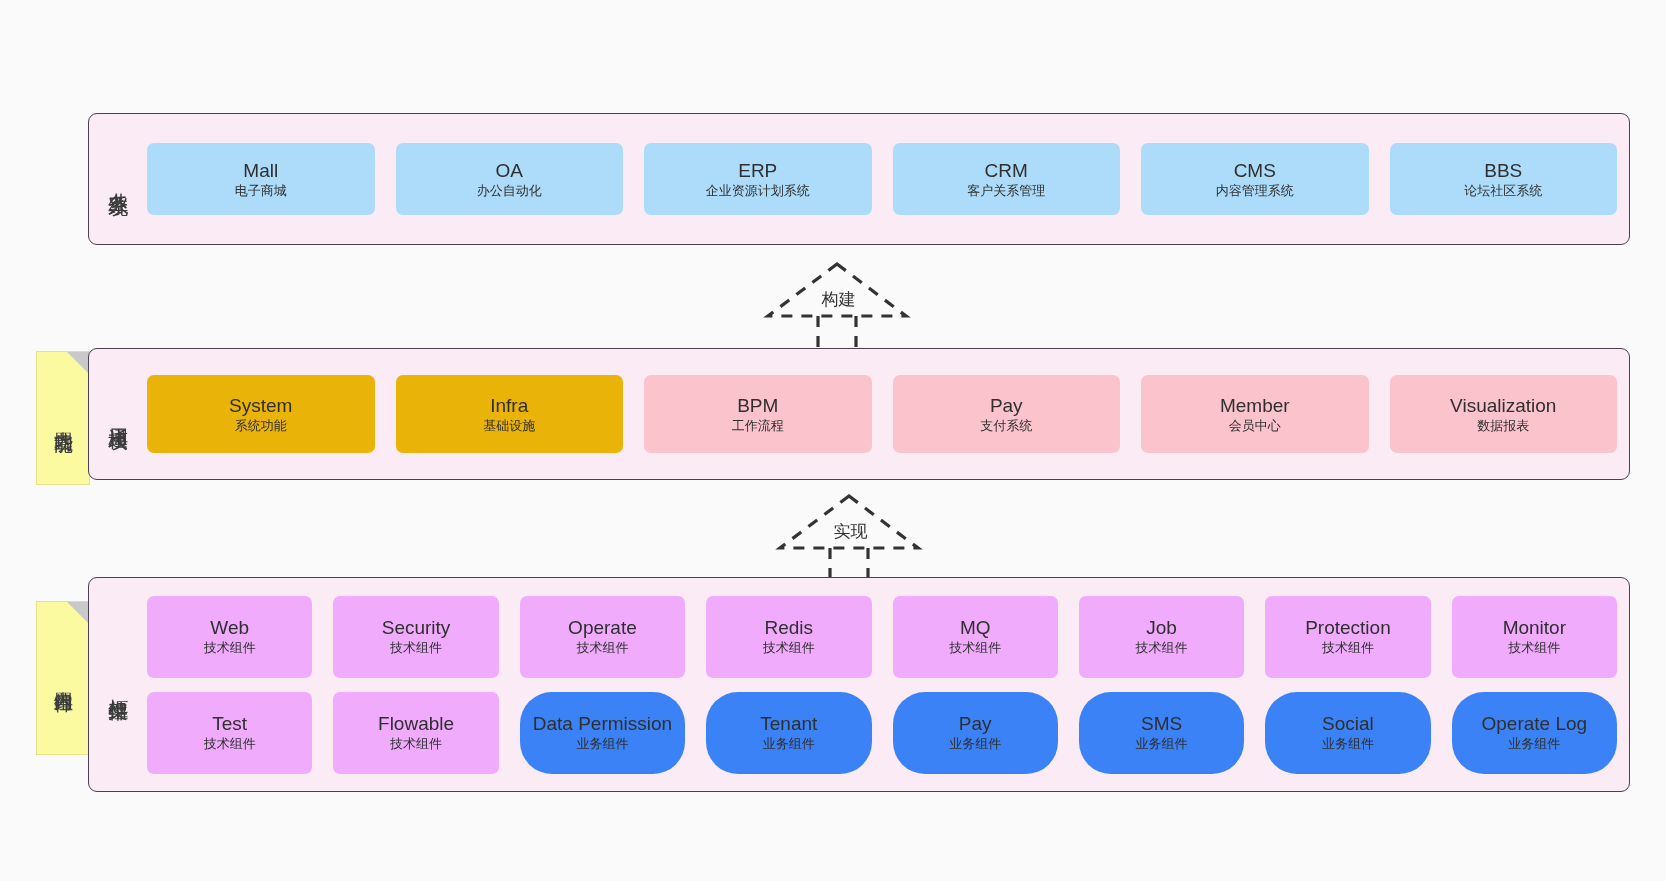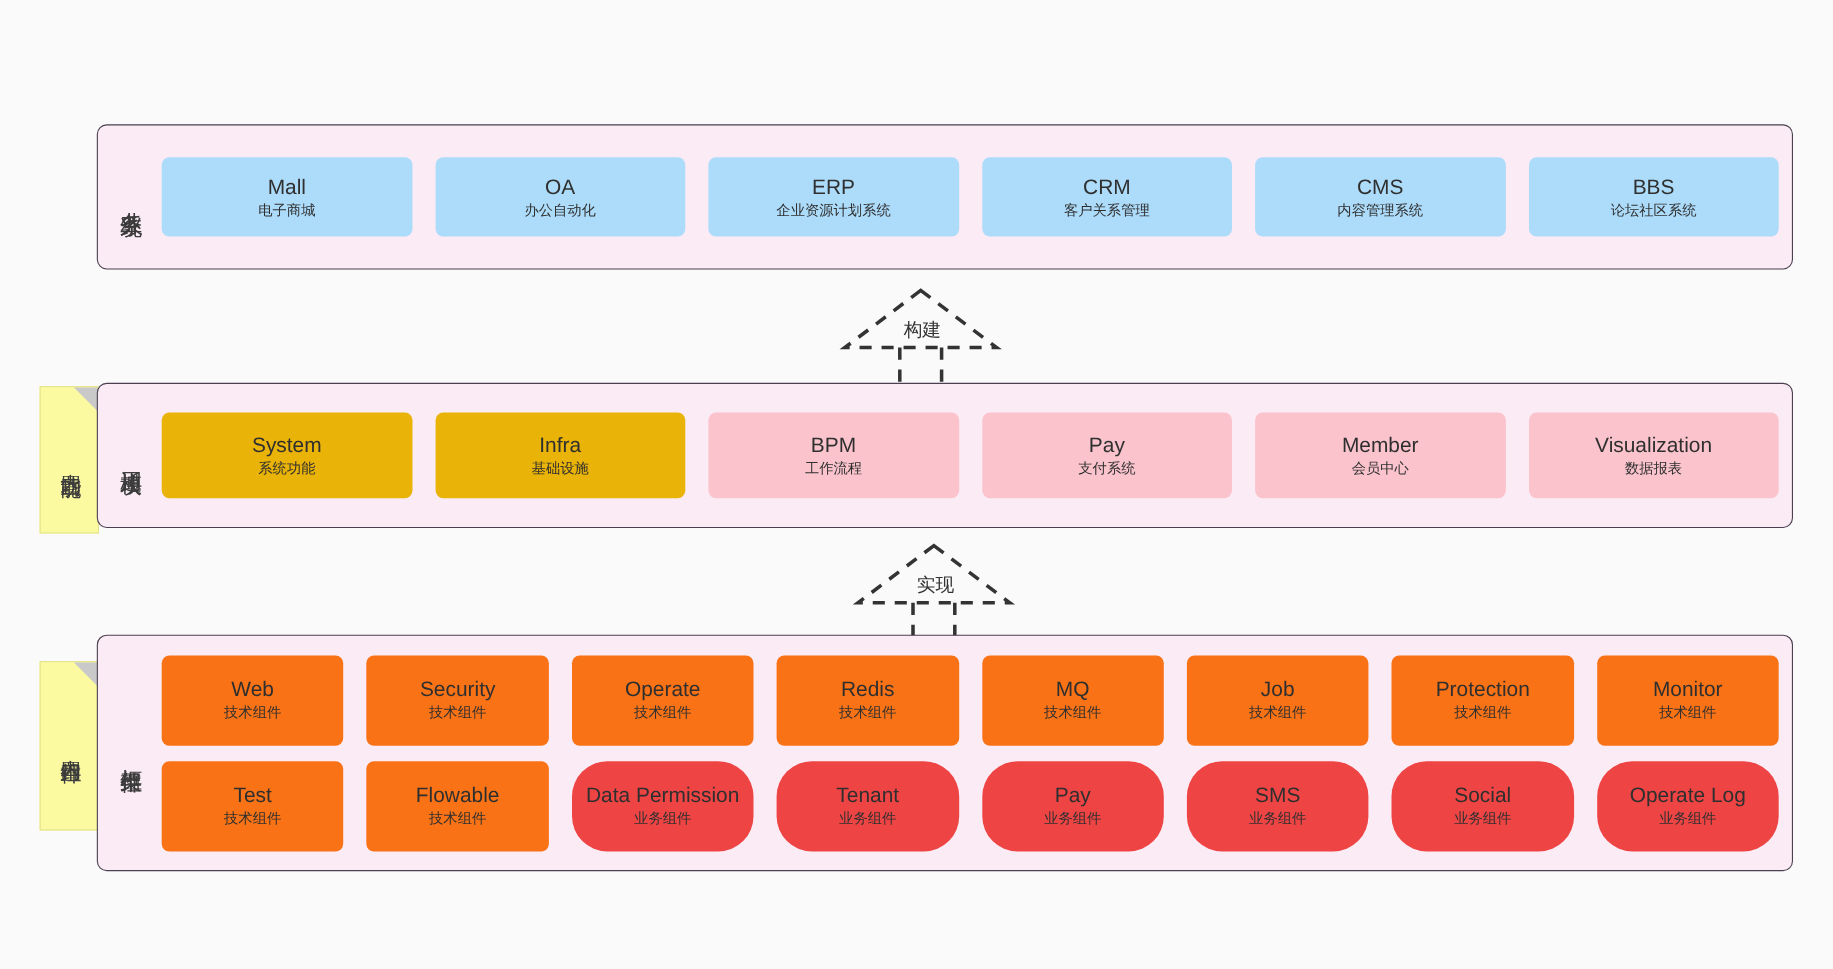"Web" .c-green { background: #f97316 -> #f0abfc }
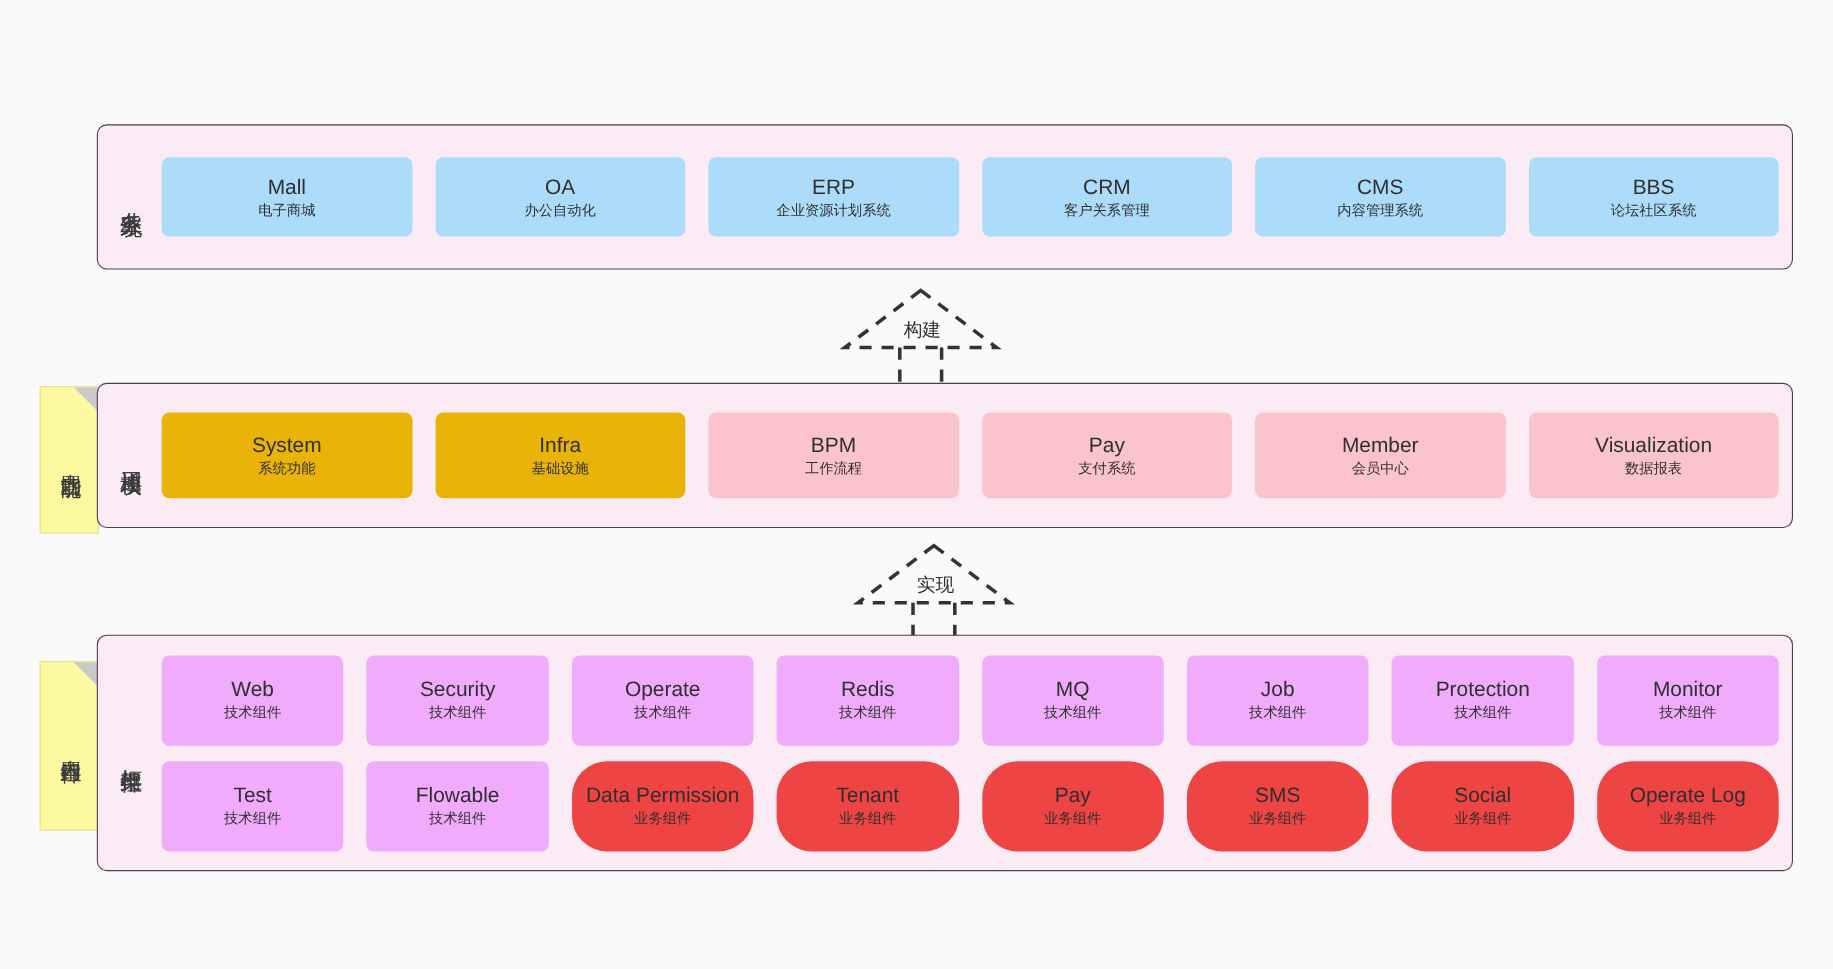"Data Permission" .c-green-light { background: #ef4444 -> #3b82f6 }
